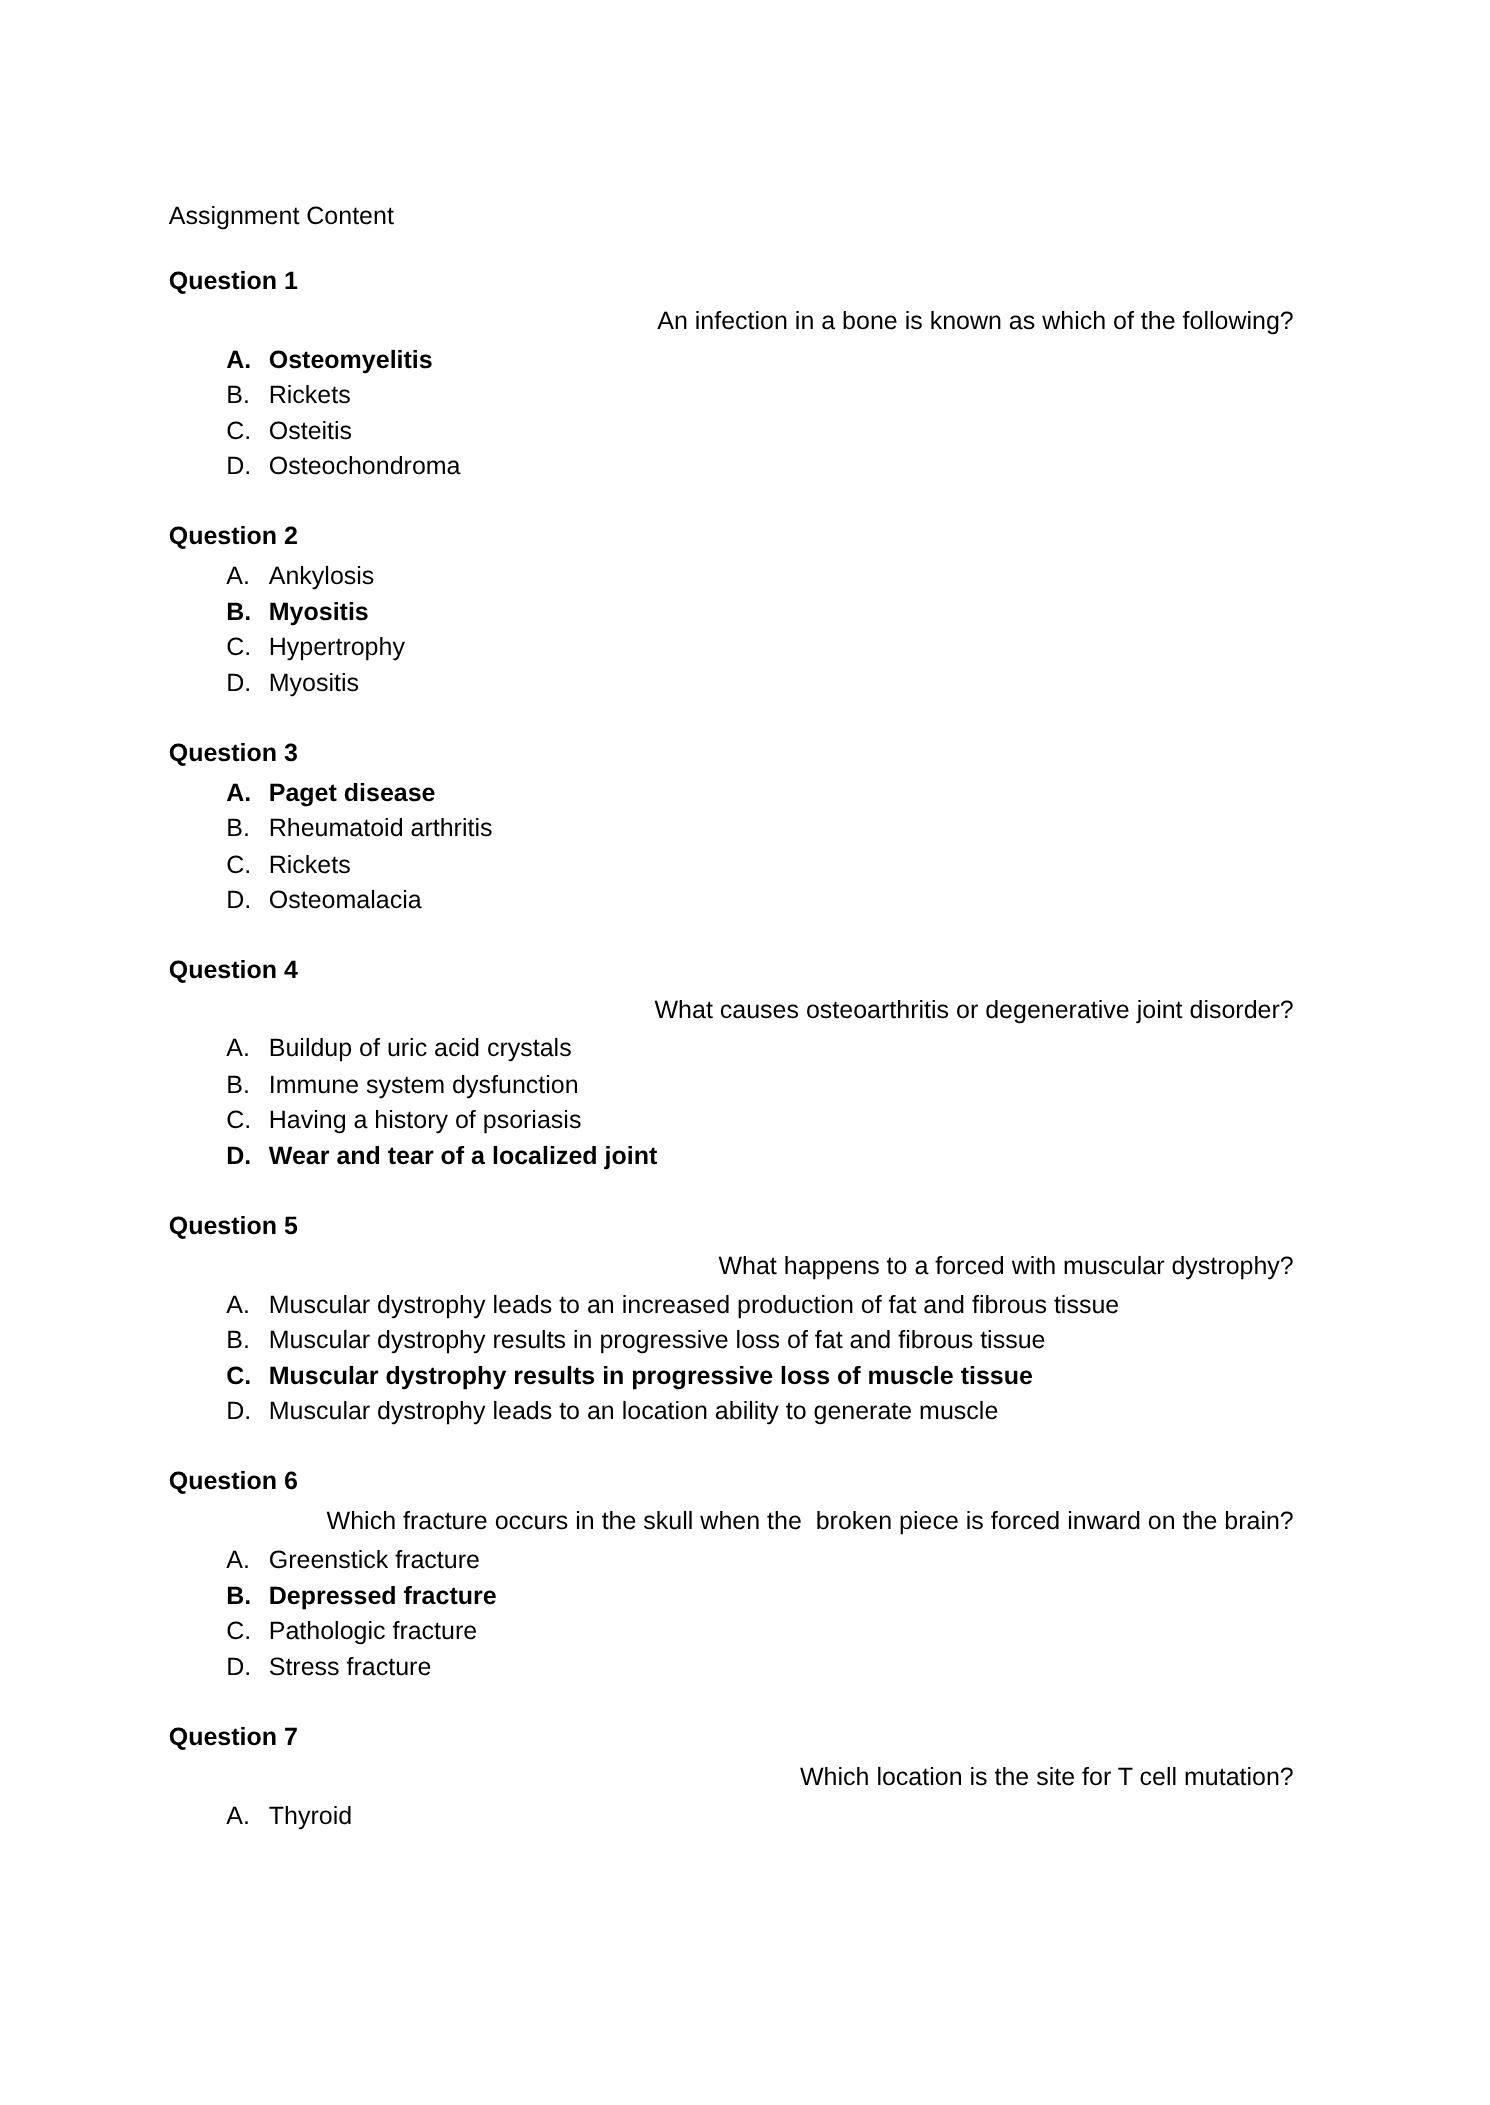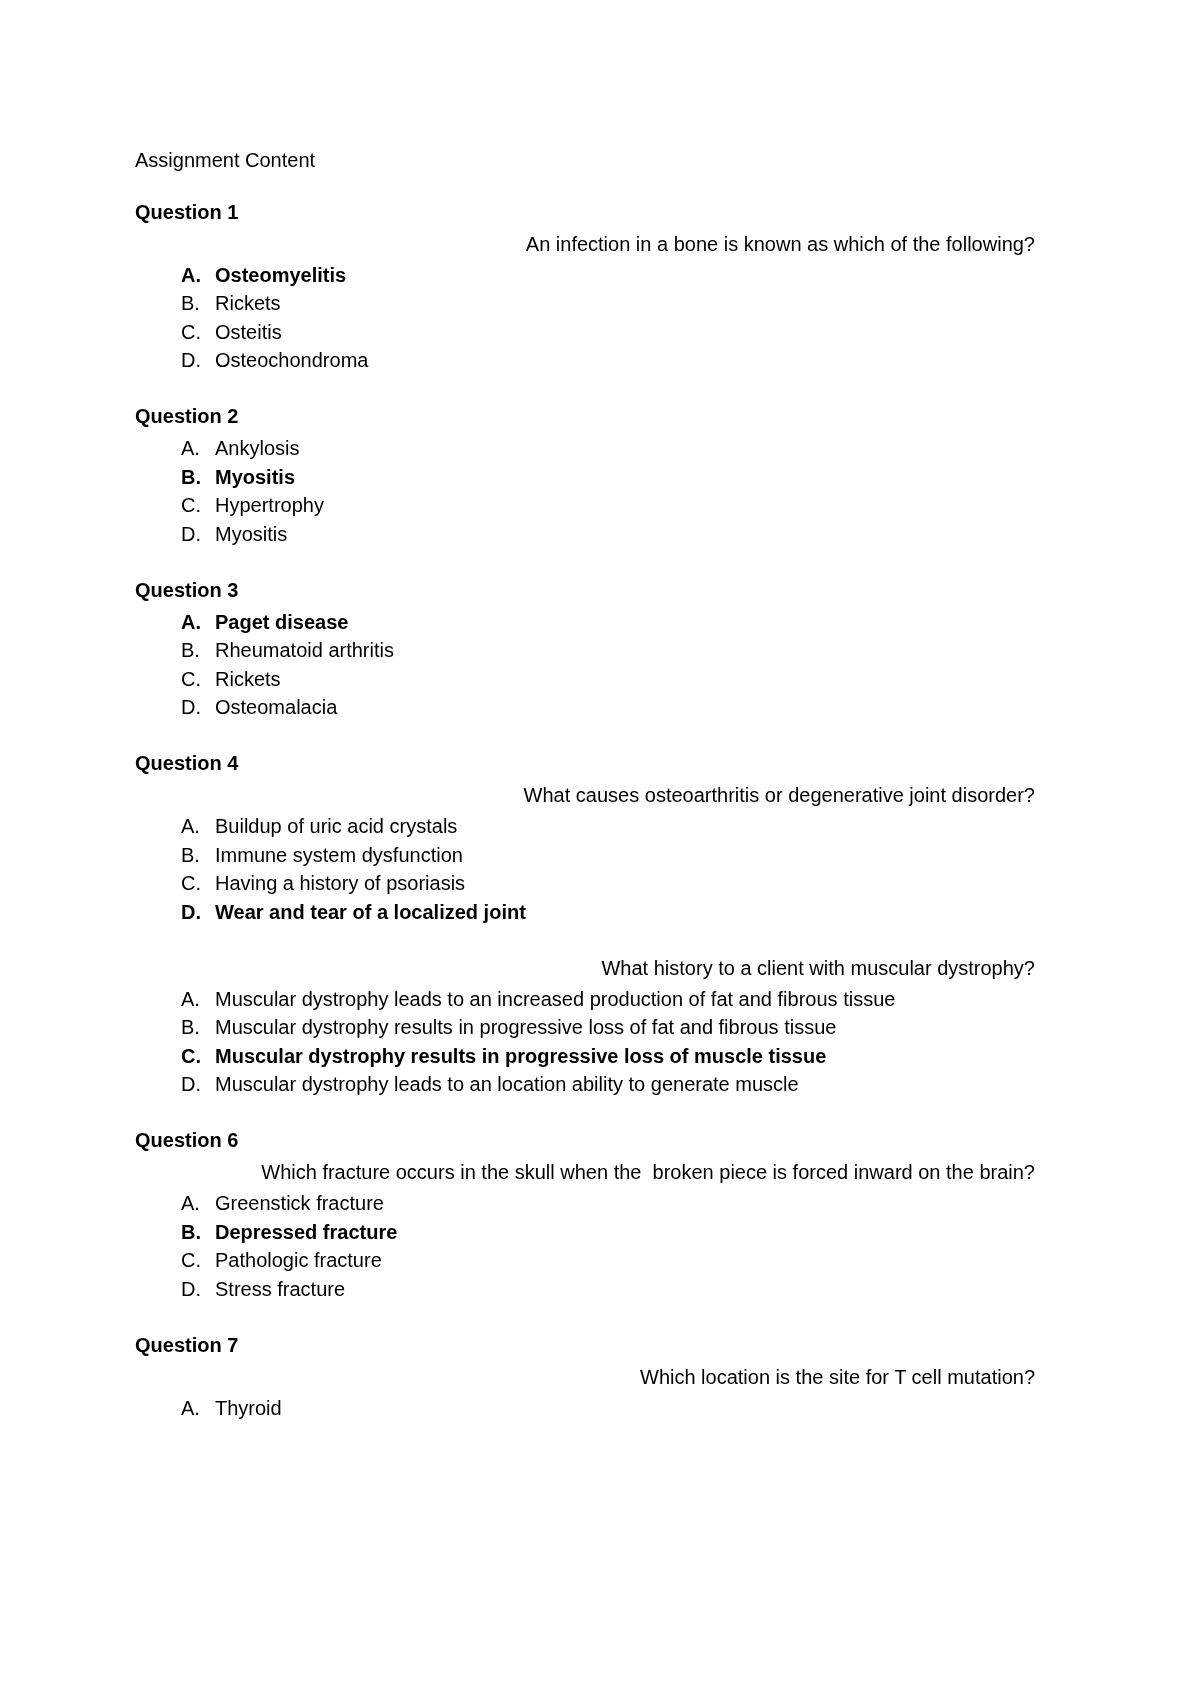"Assignment Content" .doc-title { margin: 3px 0 23px 0 -> 16px 0 23px 0 }
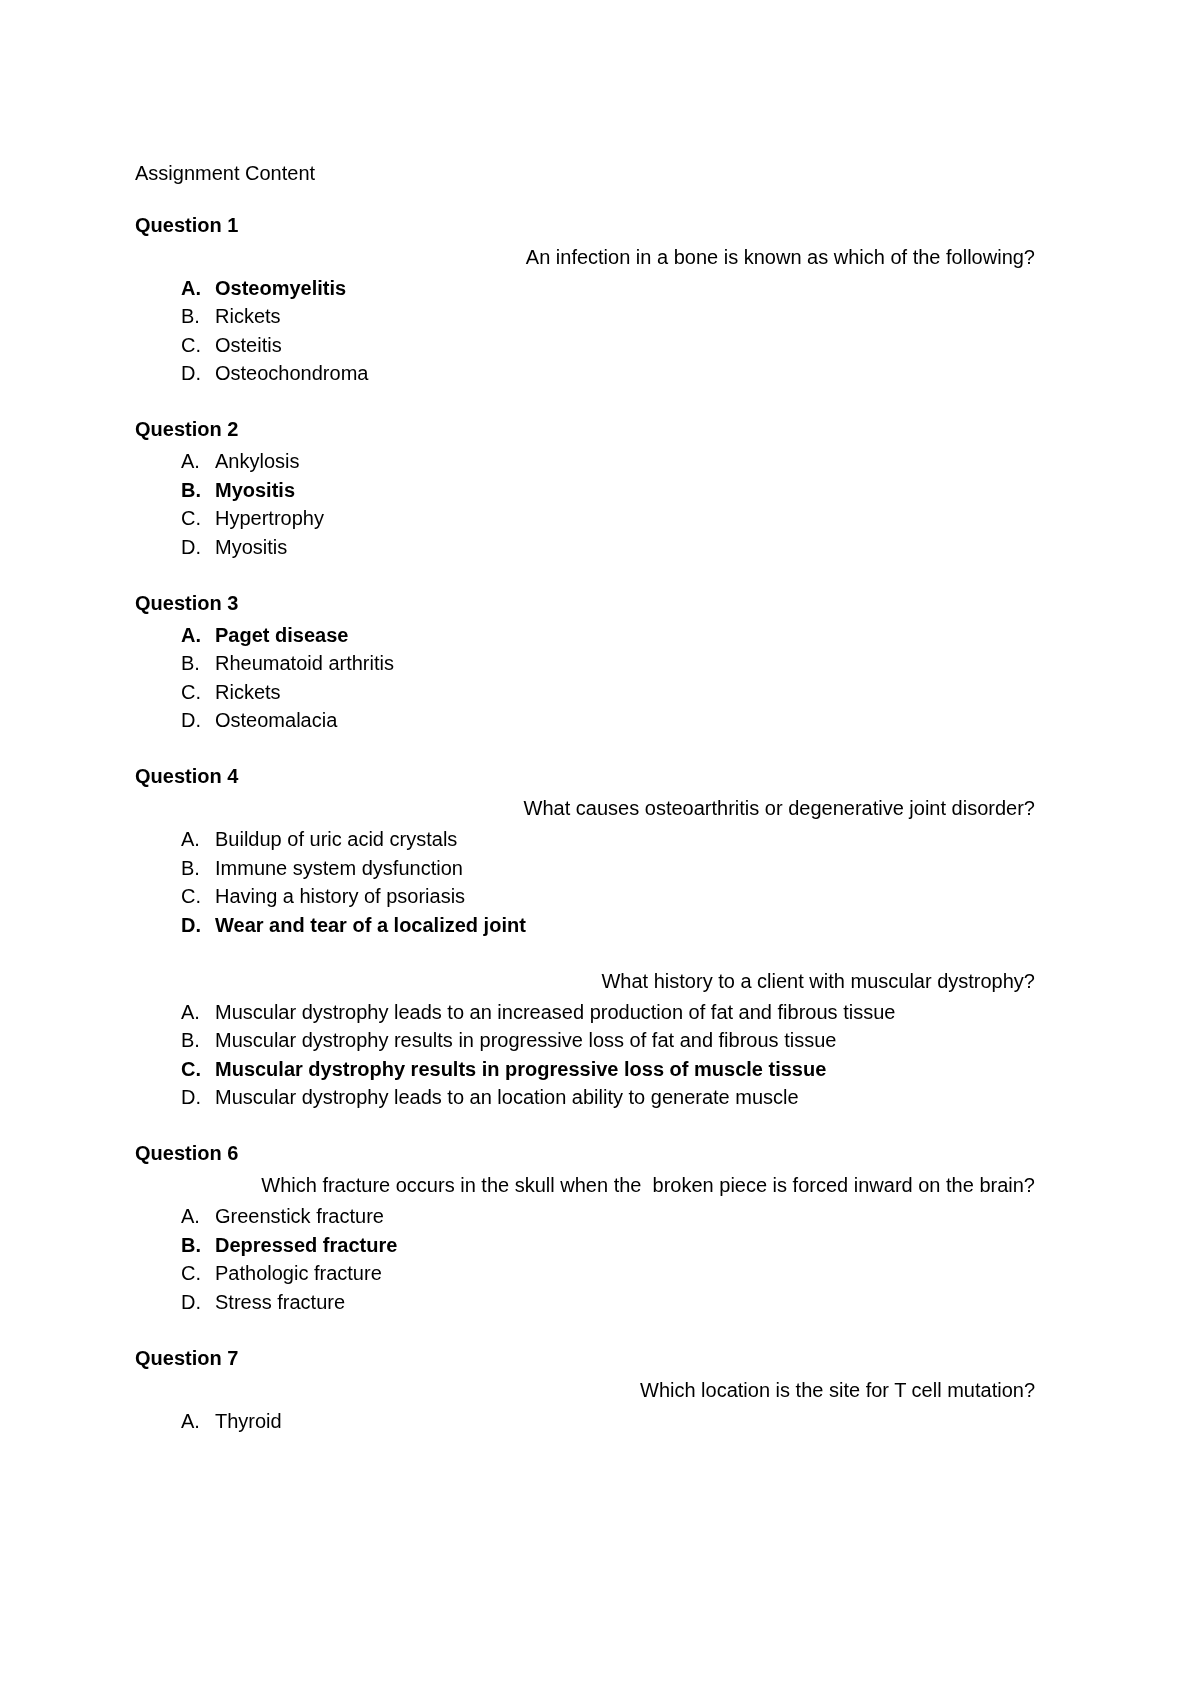"Question 5" p.q-title { html: none -> <p>Question 5</p> }
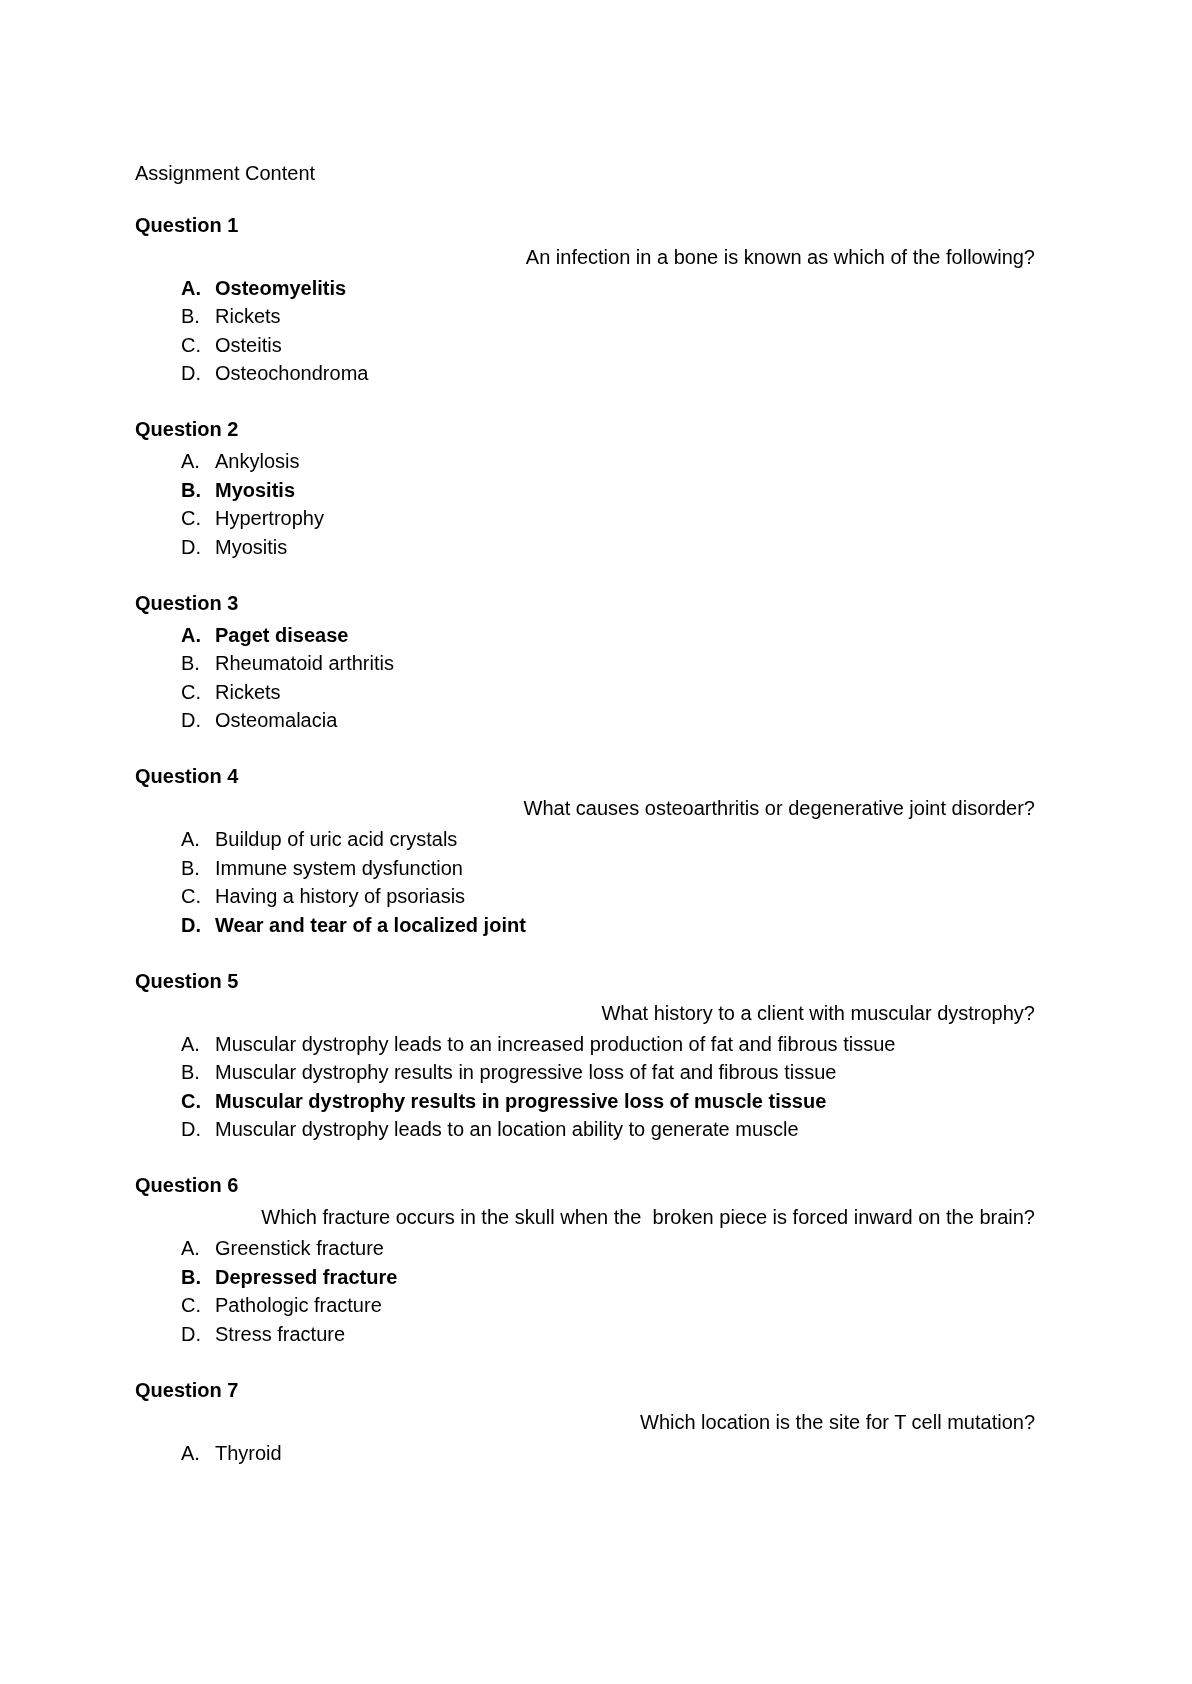"What history to a client" p.q-text { text: history to a client -> happens to a forced }
